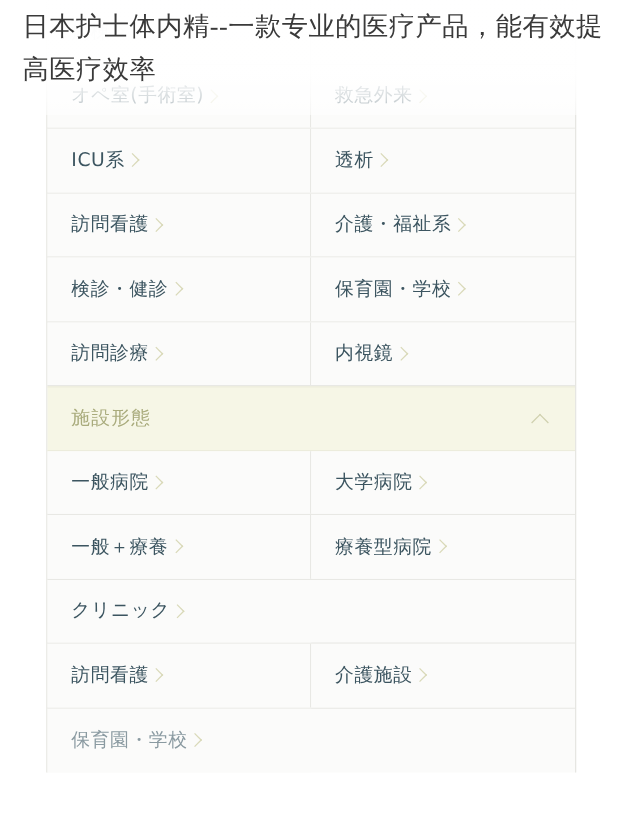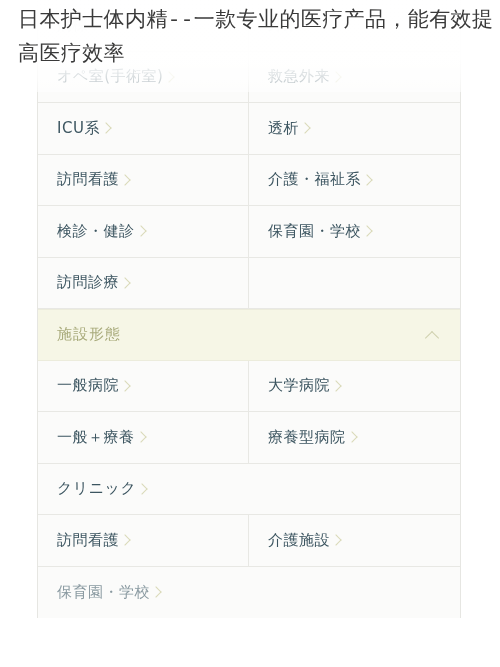"日本护士体内精--一款专业的医疗产品，能有效提高医疗效率" #headline { font-family: Liberation Mono, monospace -> Liberation Serif, serif }
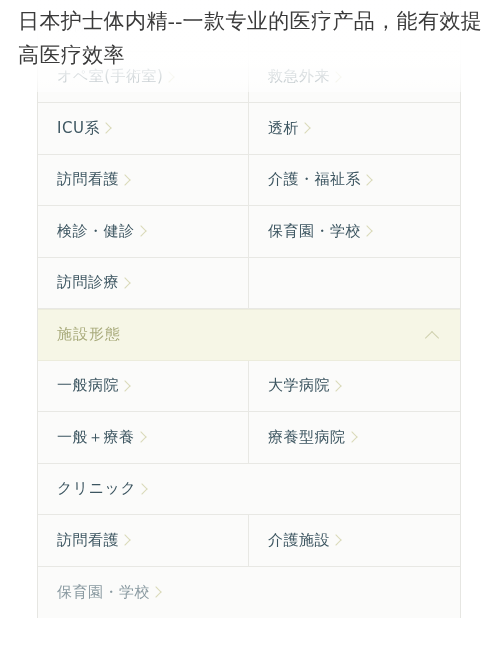"内視鏡" div.cell { html: none -> <div> <span>内視鏡</span> <span></span> </div> }
